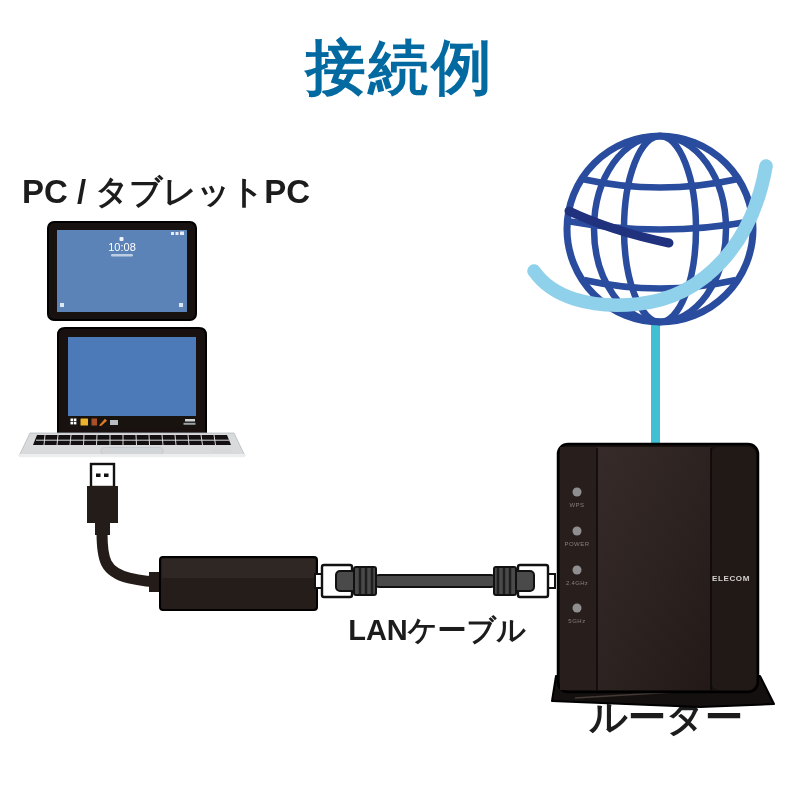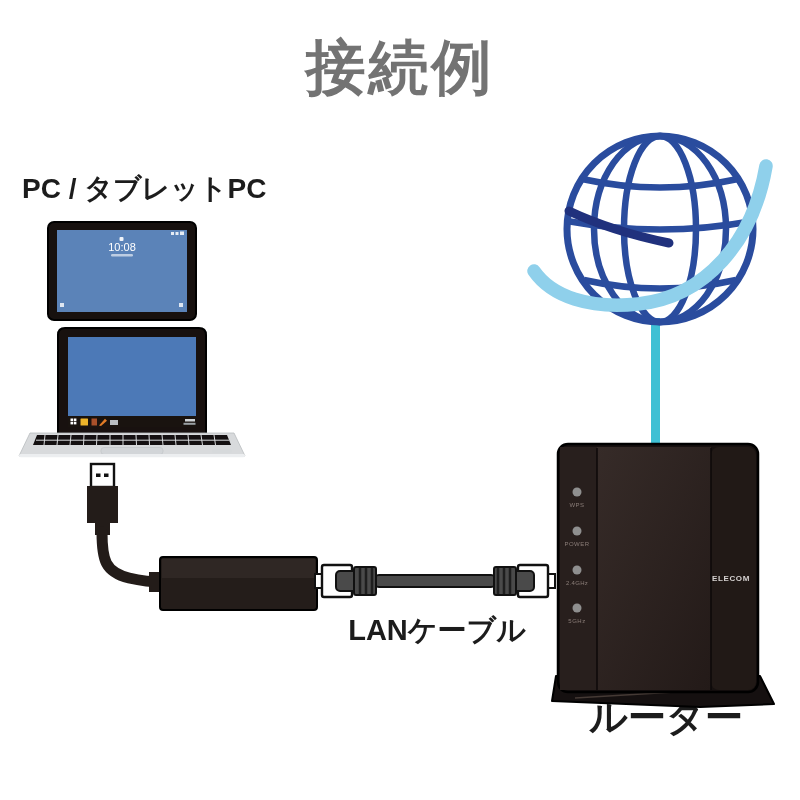"接続例" .title { color: #737373 -> #0369a1 }
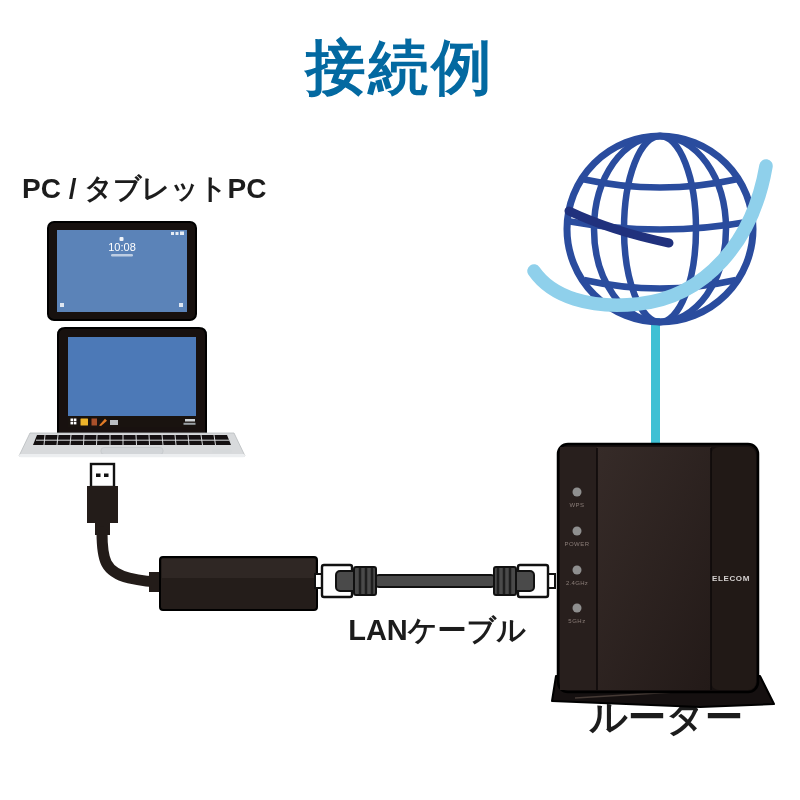"PC / タブレットPC" .devices-label { font-size: 28px -> 33px }
